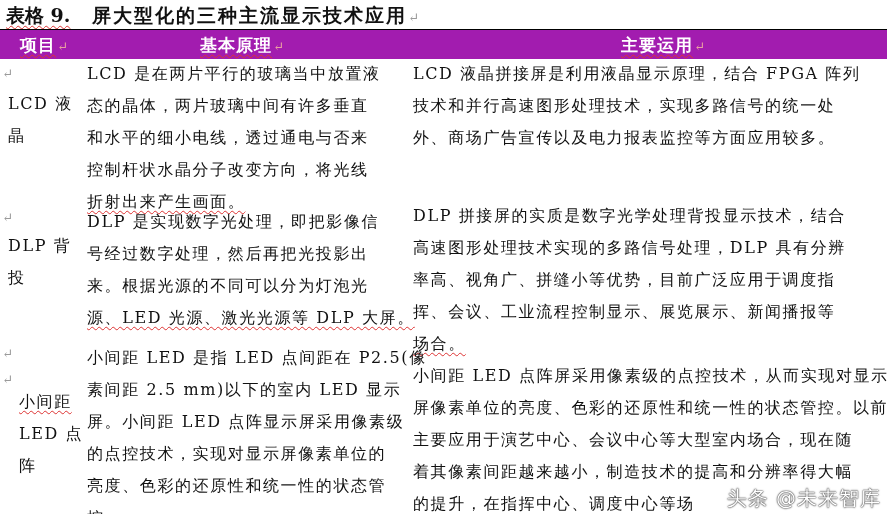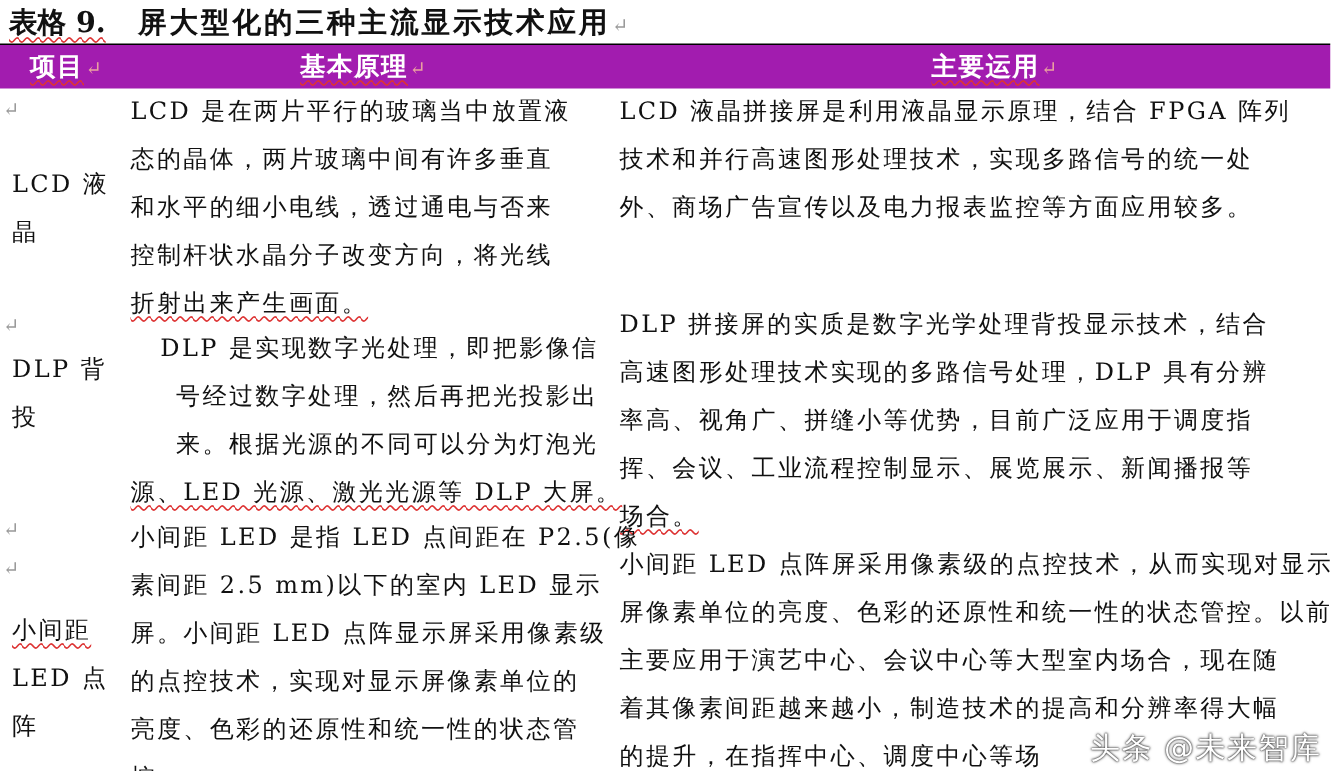"LCD 液" div.cell { margin-top: 19px -> none }
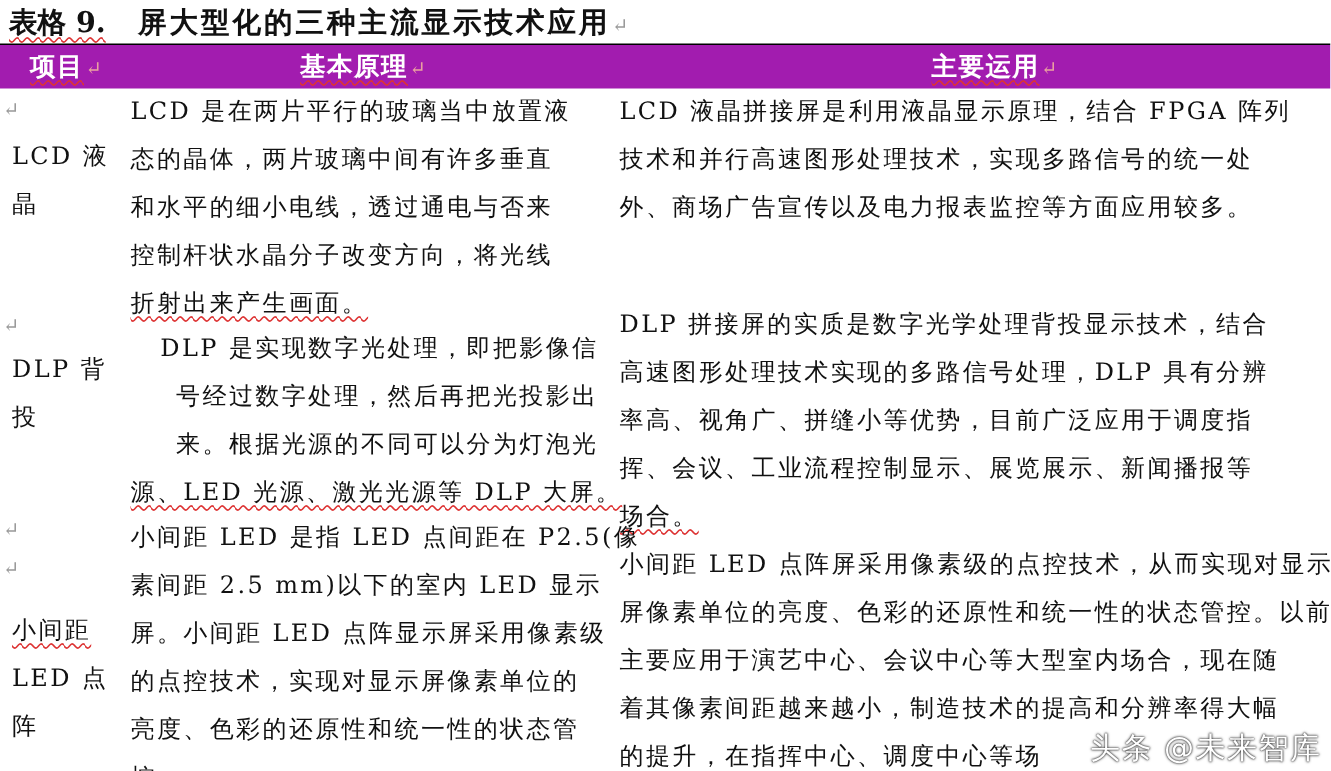"DLP 是实现数字光处理，即把影像信" div.cell { text-align: right -> none; top: 216px -> 206px }
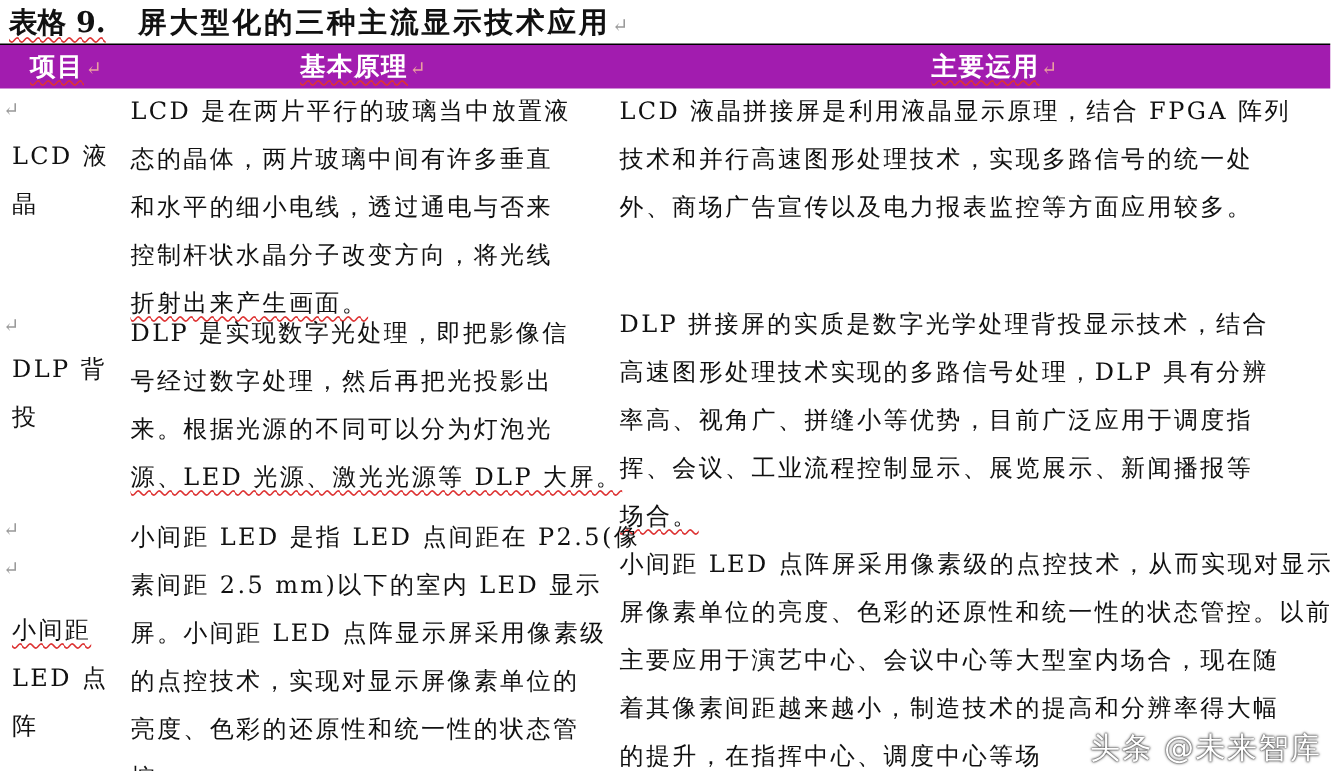"小间距" div.cell { margin-left: none -> 11px; top: 404px -> 386px }
